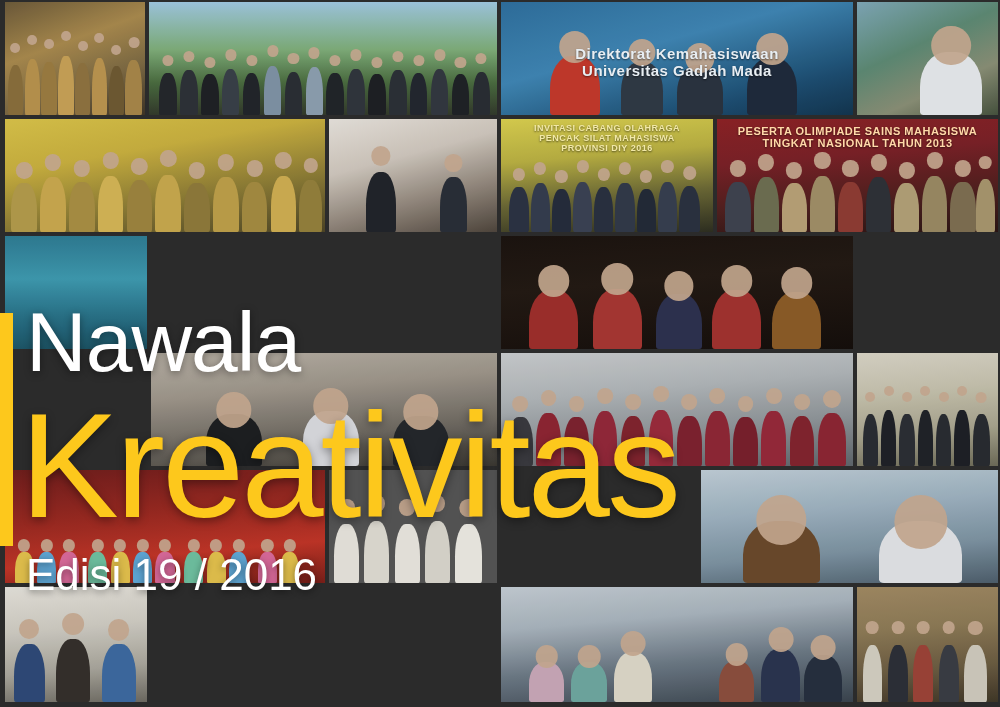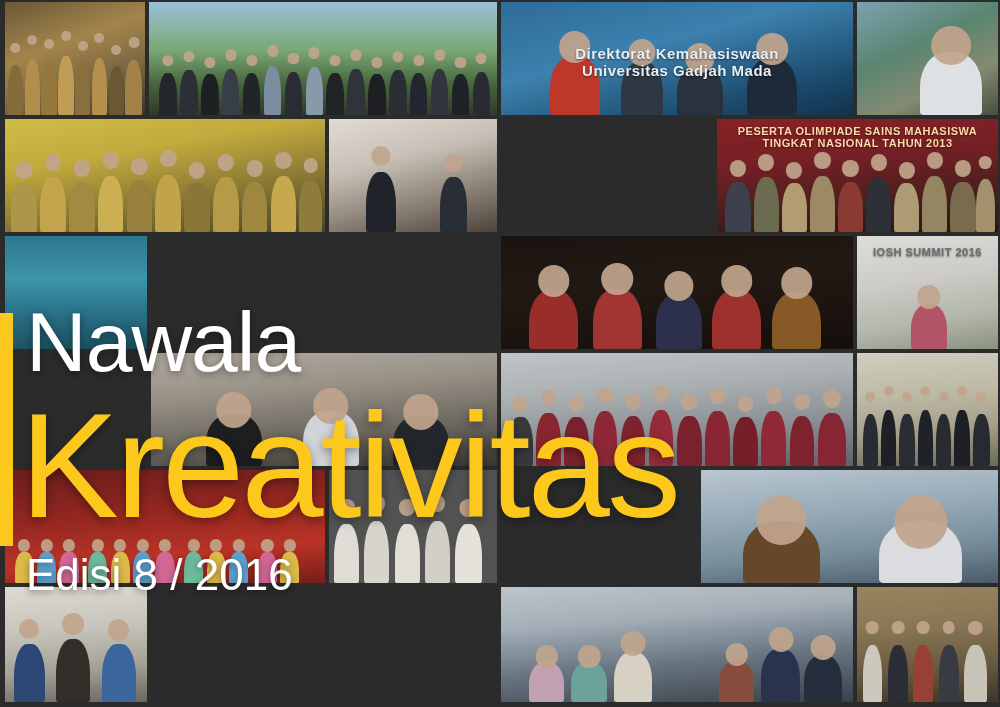"INVITASI CABANG OLAHRAGA" div.tile { html: none -> <div> <div> <i></i> <i></i> <i></i> <i></i> <i></i> <i></i> <i></i> <i></i> <i></i> </div> <div></div> <div>INVITASI CABANG OLAHRAGA PENCAK SILAT MAHASISWA PROVINSI DIY 2016</div> </div> }
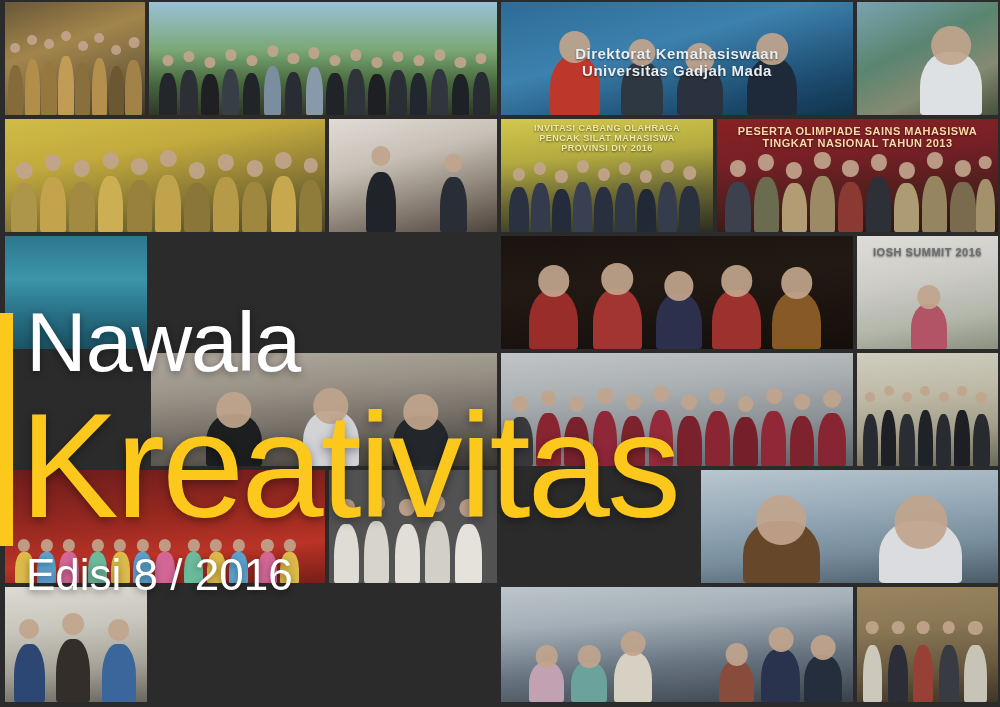"IOSH SUMMIT 2016" div.tile { html: <div> <div> <i></i> </div> <div></div> <div>IOSH SUMMIT 2016</div> </div> -> none }
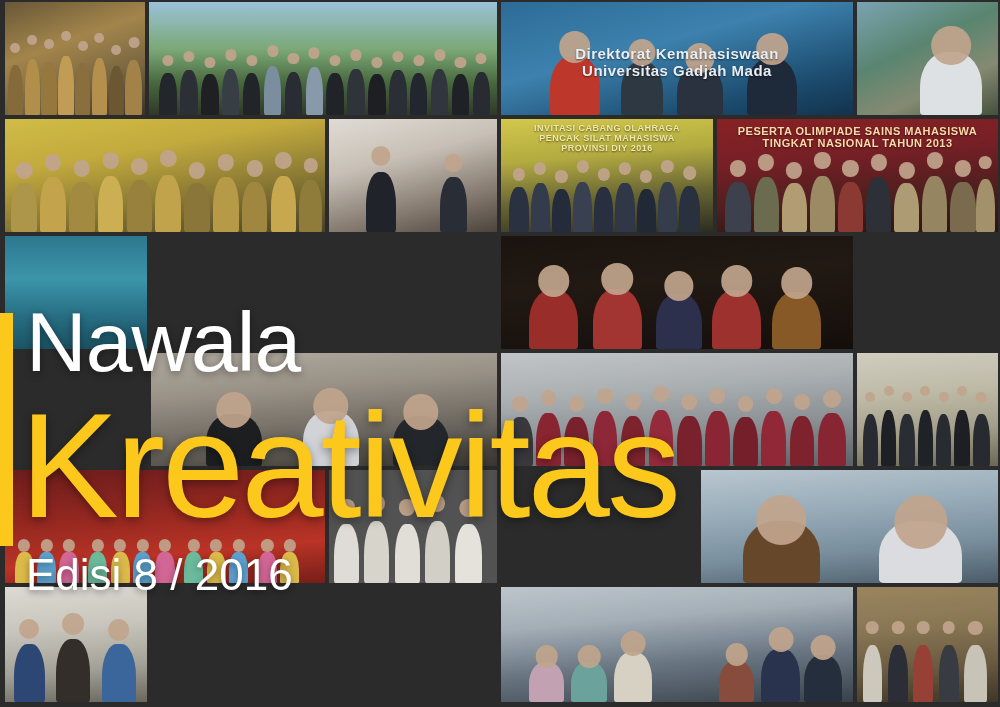"Edisi 8 / 2016" div { text: 8 -> 19 }
